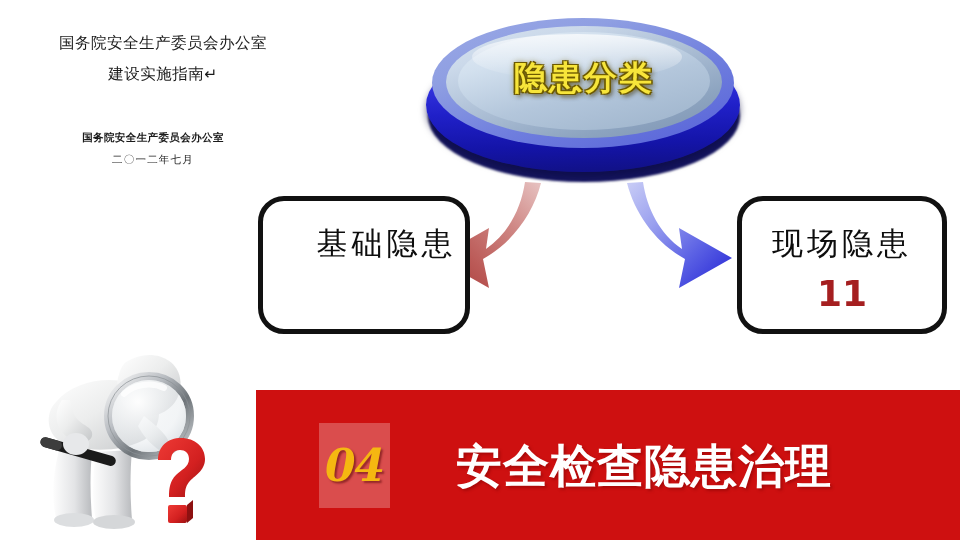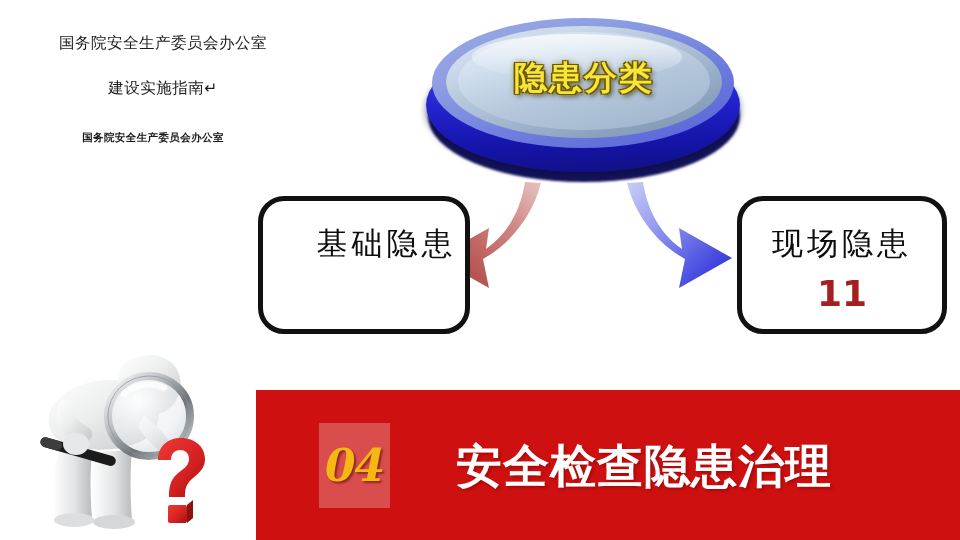"建设实施指南↵" .doc-title .line2 { margin-top: 14px -> none }
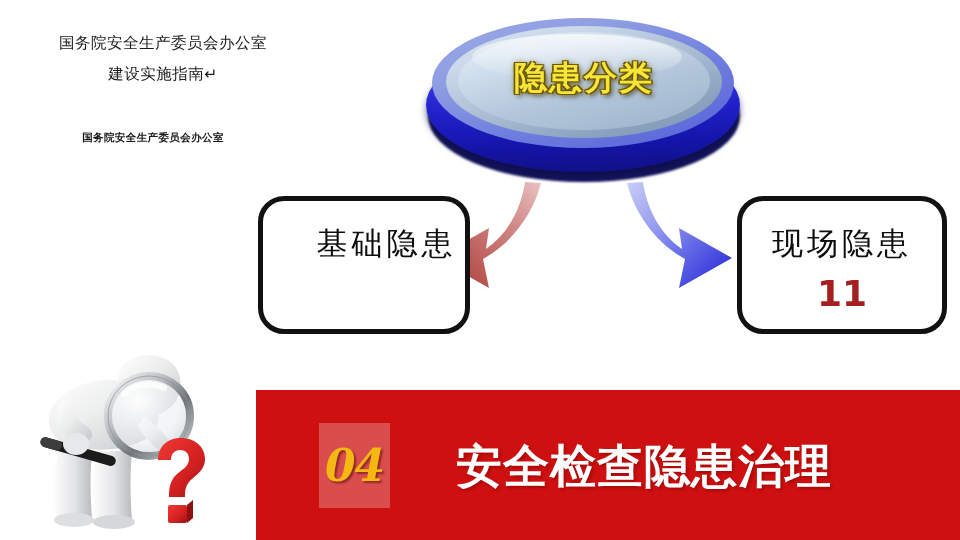"二〇一二年七月" span.date { html: none -> <span>二〇一二年七月</span> }
